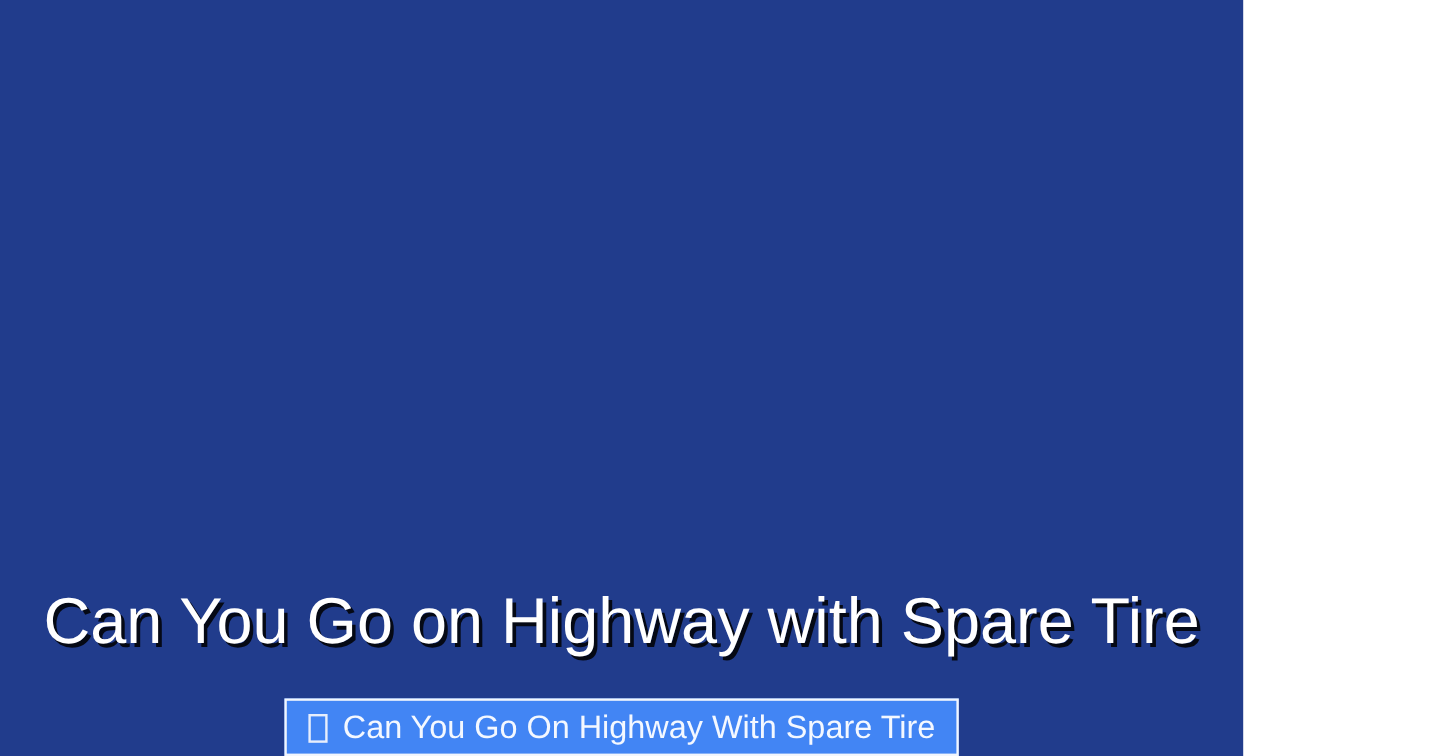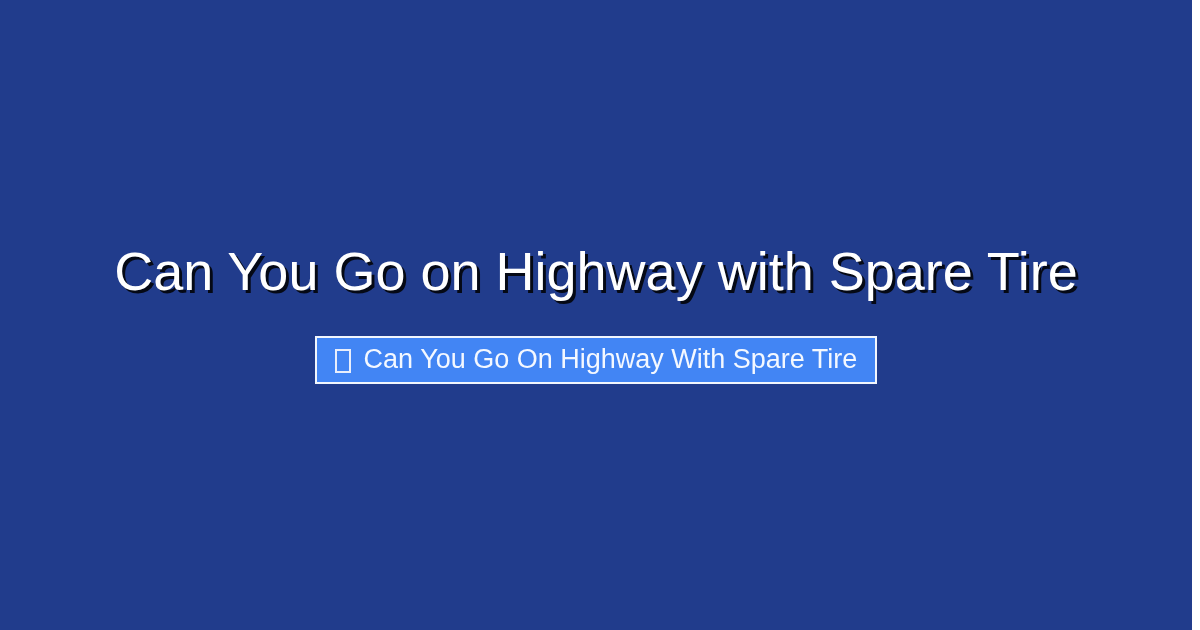"Can You Go on Highway" #og-card { justify-content: center -> flex-end; width: 1192px -> 1036px }
